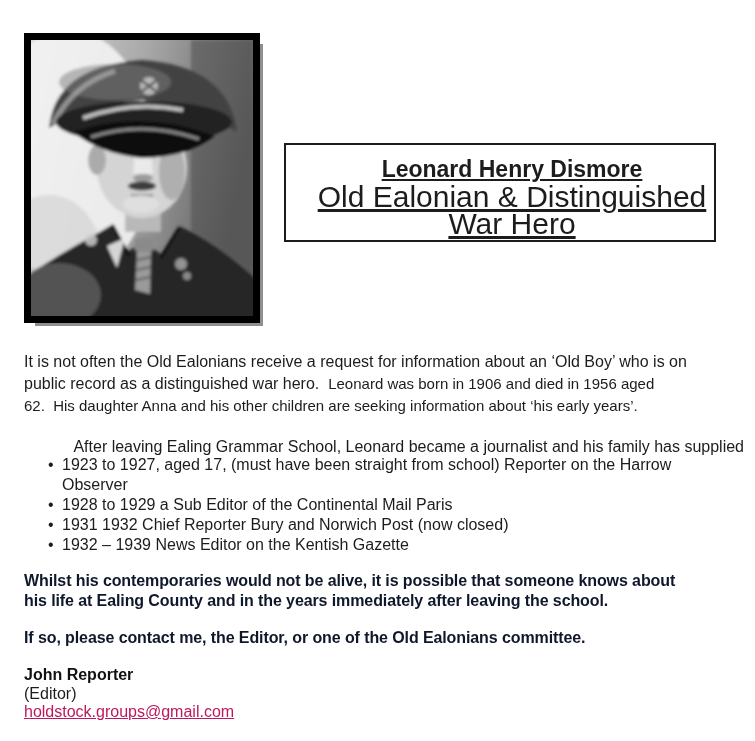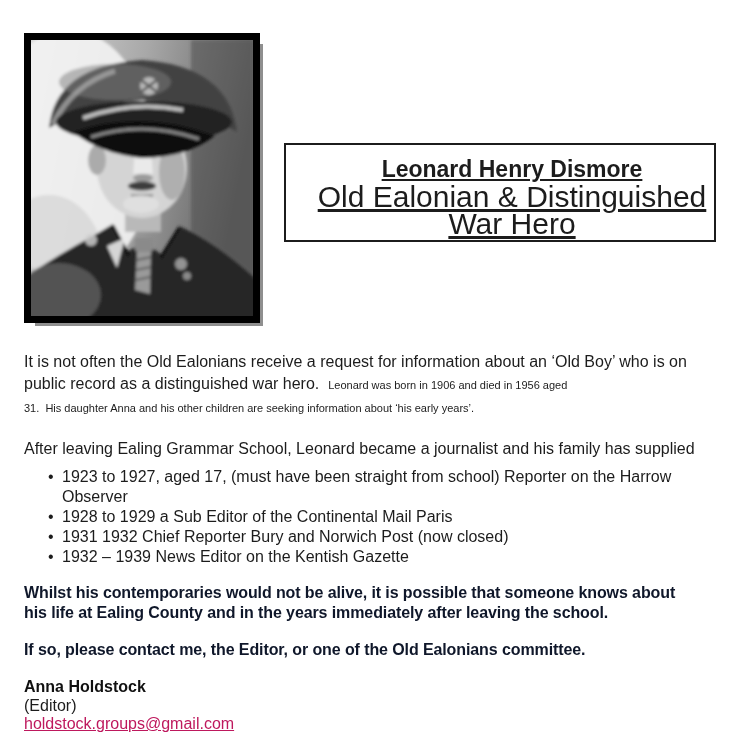"Leonard was born in 1906" .narrow { font-size: 11px -> 15px }
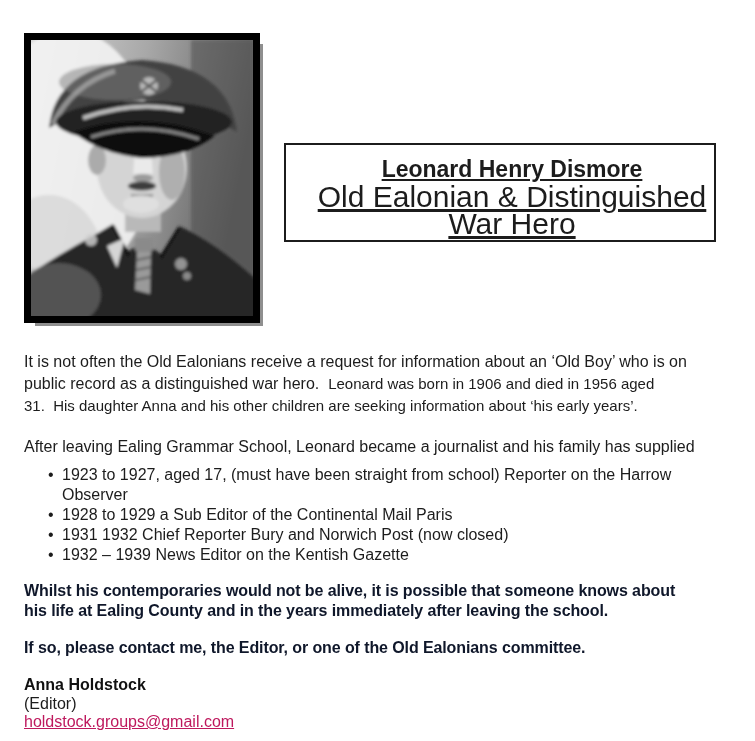"31. His daughter Anna and" span.narrow { text: 31 -> 62 }
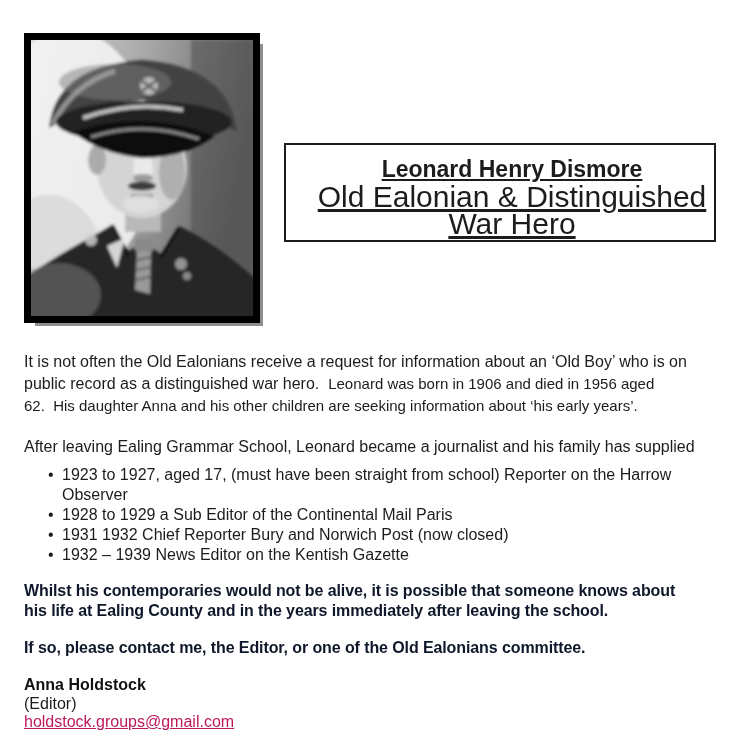"After leaving Ealing Grammar School," .p-after { text-align: none -> right }
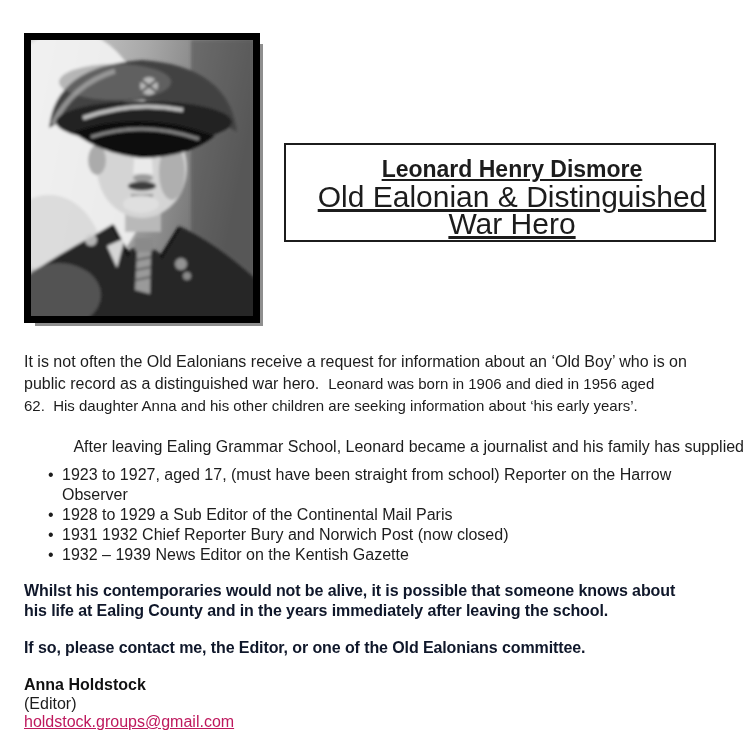"• 1923 to 1927, aged" .bullets { margin: 10px 0 16px 24px -> 0 0 16px 24px }
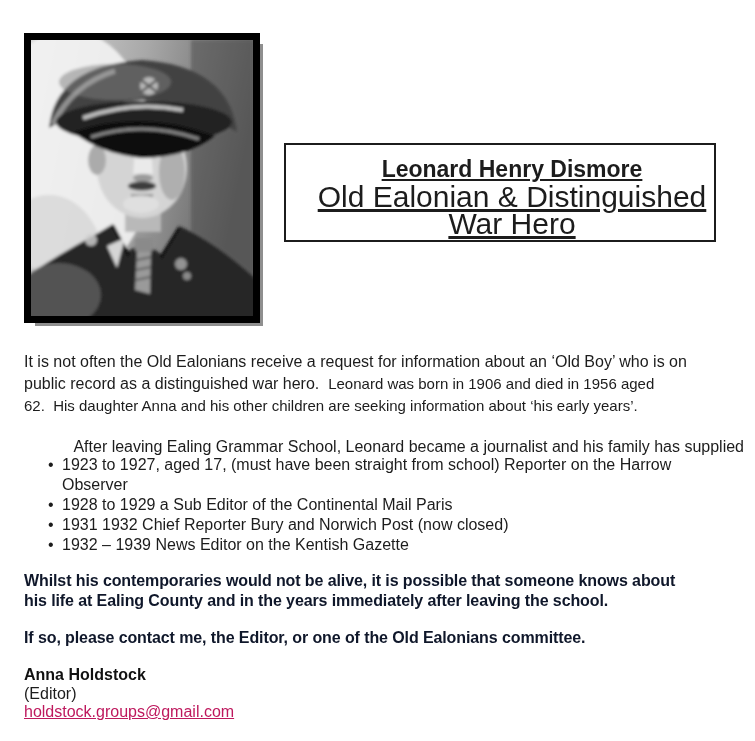"Anna Holdstock" span { text: Anna Holdstock -> John Reporter }
